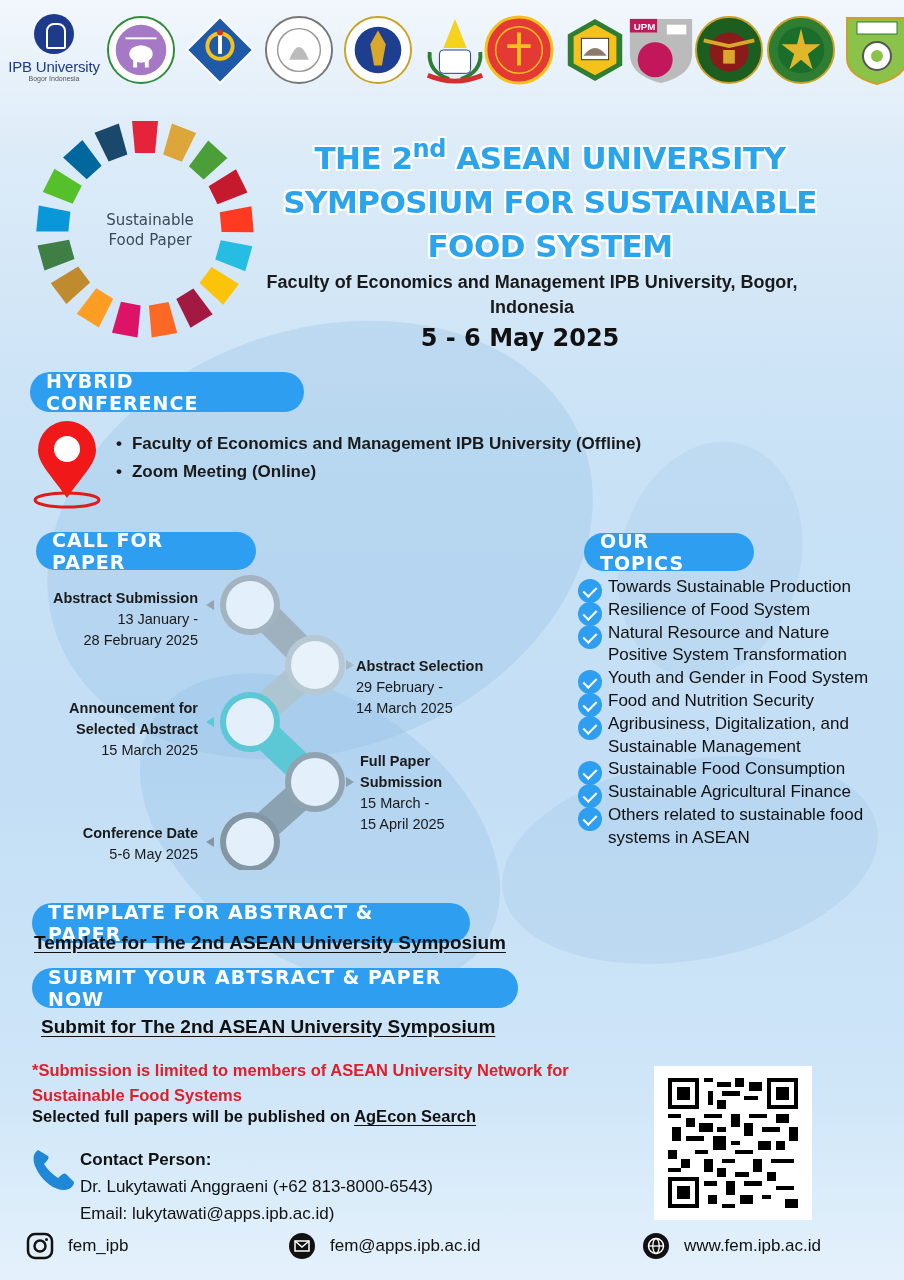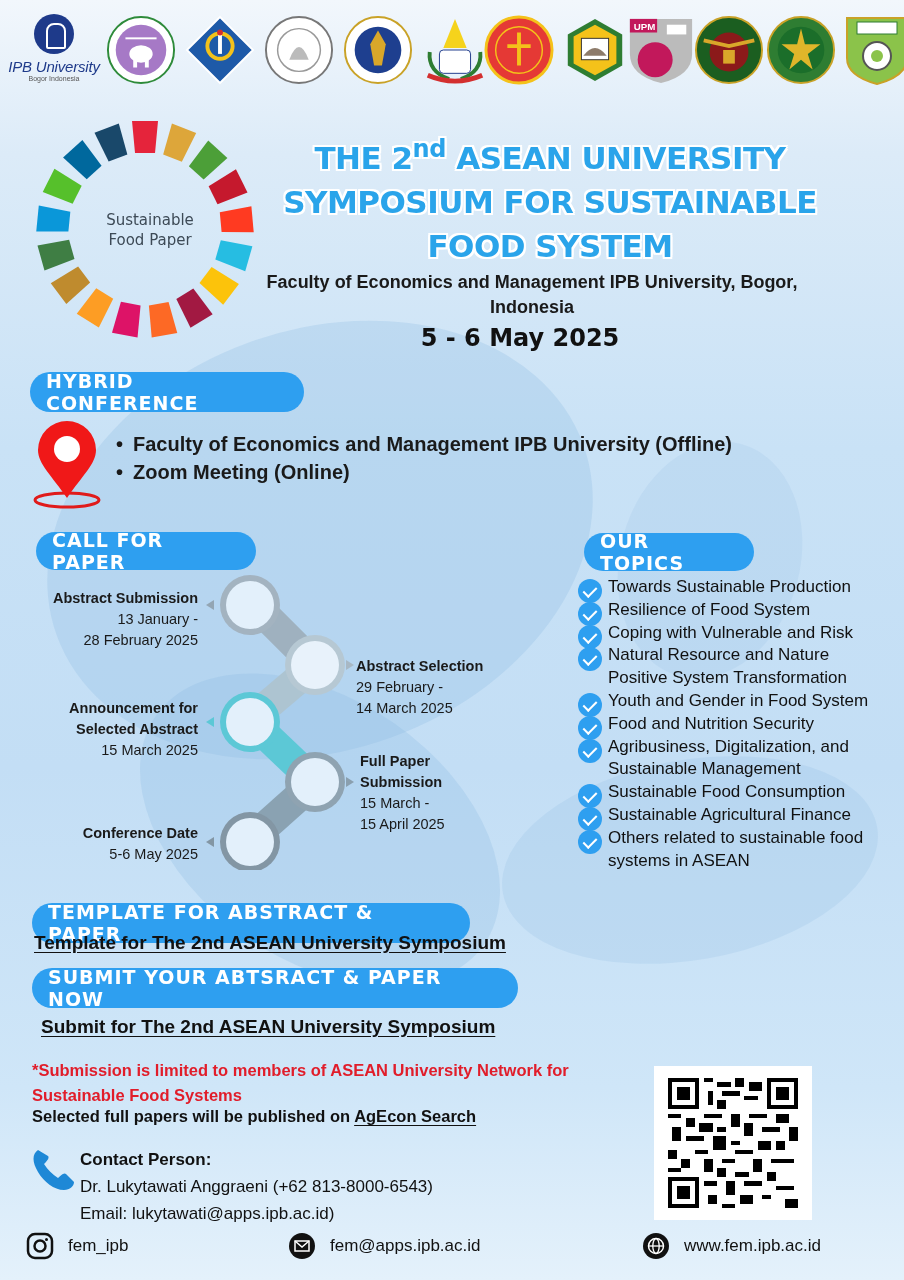"IPB University" .ipb-name { font-style: italic -> none }
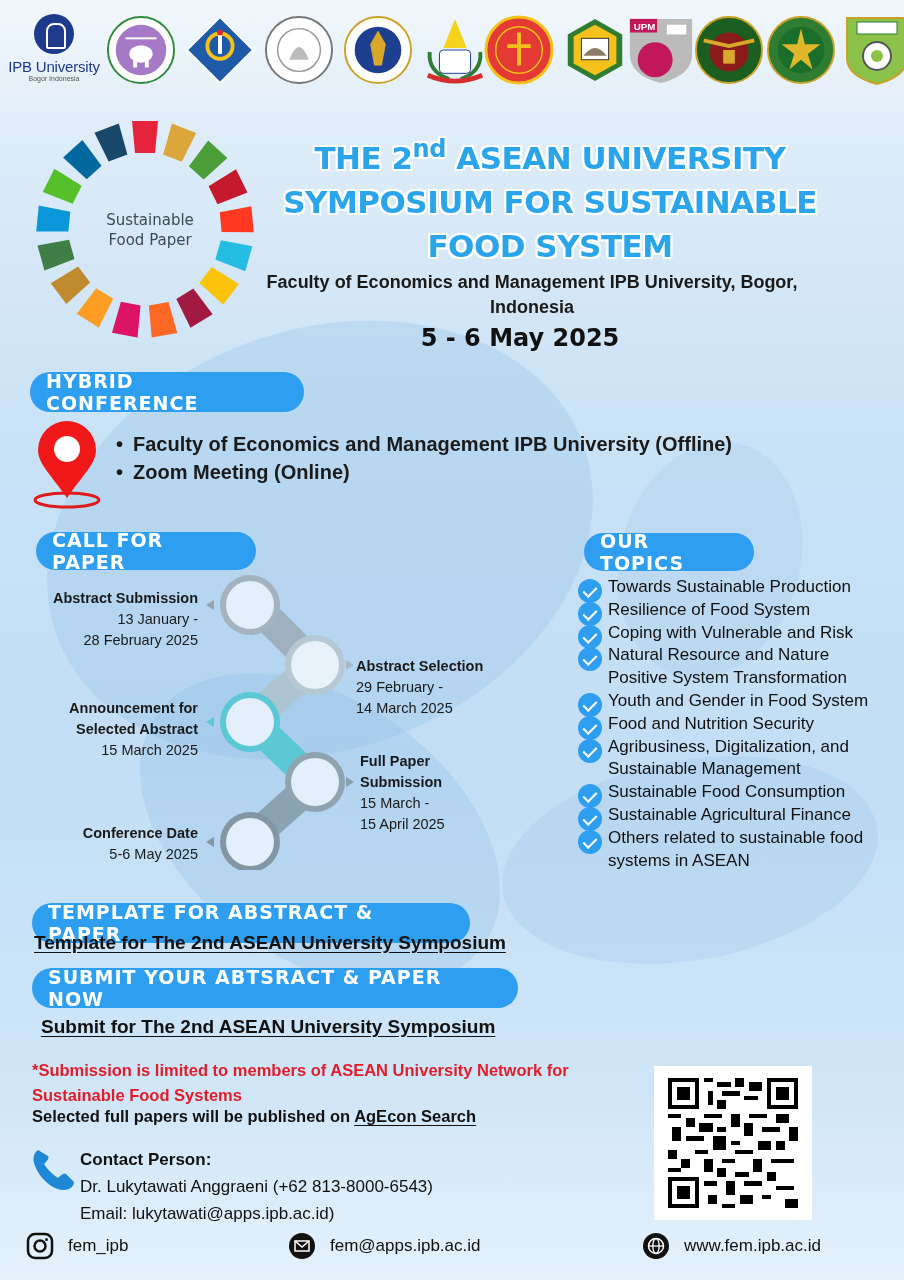"Faculty of Economics and Management IPB University" .hybrid-list { font-size: 20px -> 17px }
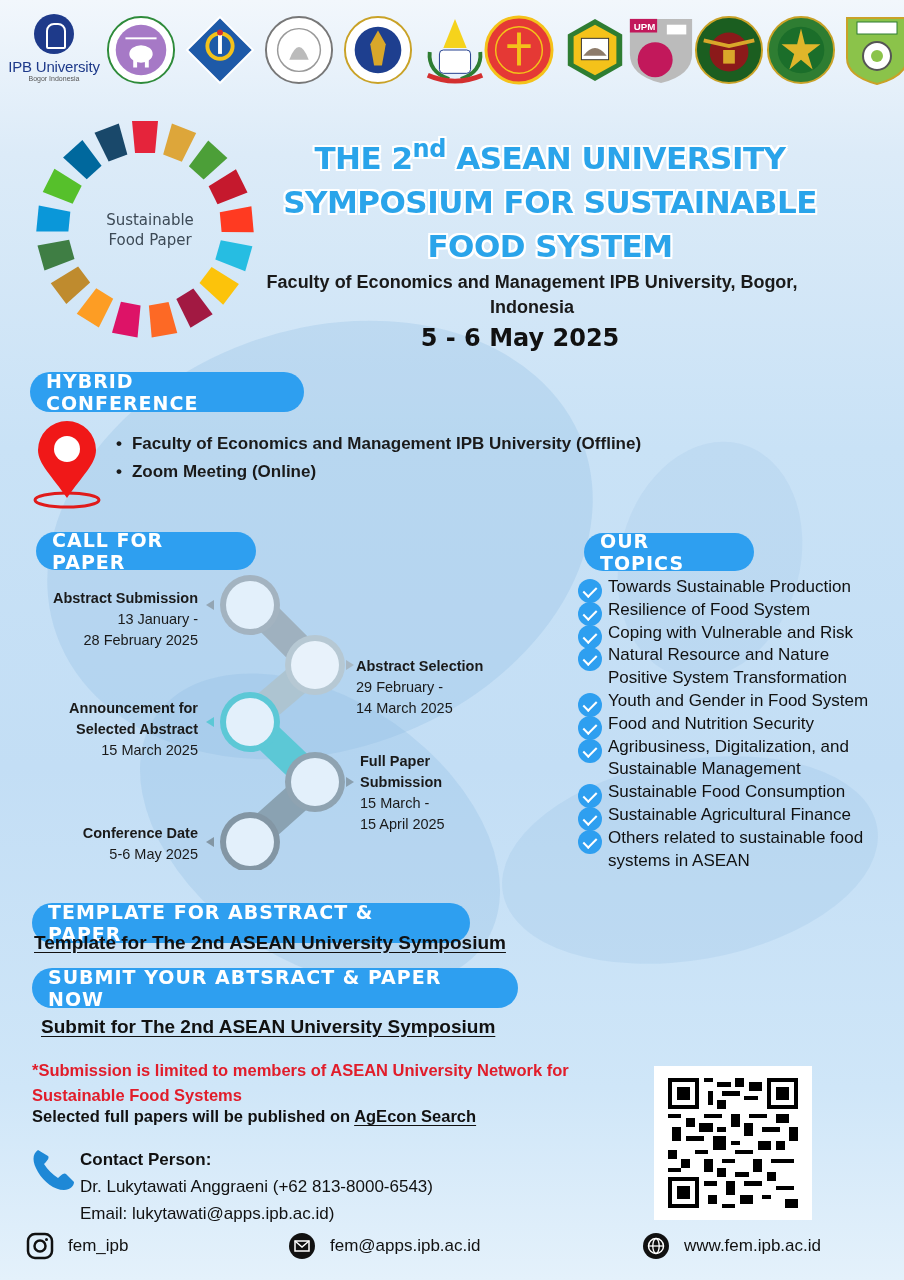"Coping with Vulnerable and Risk" li { html: <li><span></span><span>Coping with Vulnerable and Risk</span></li> -> none }
